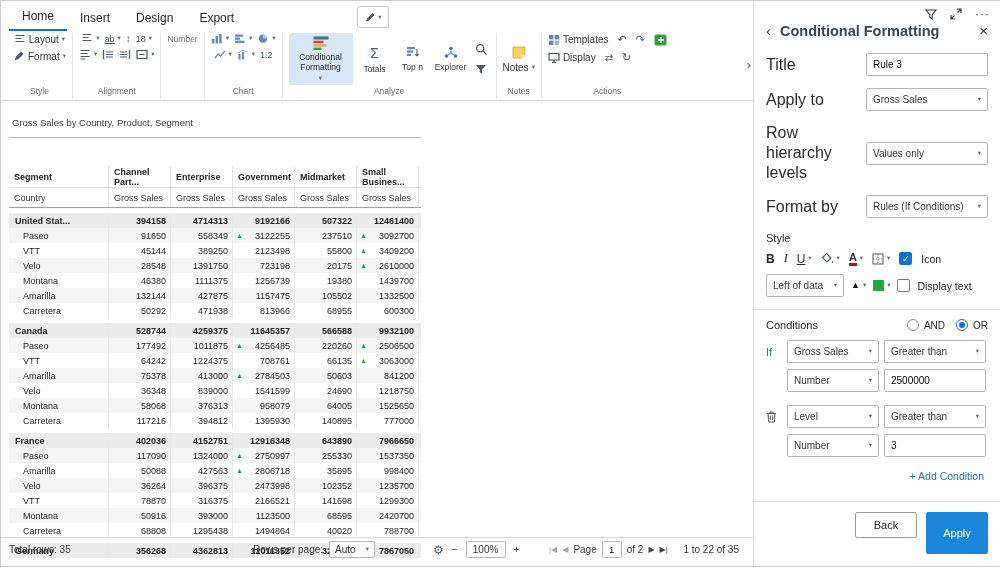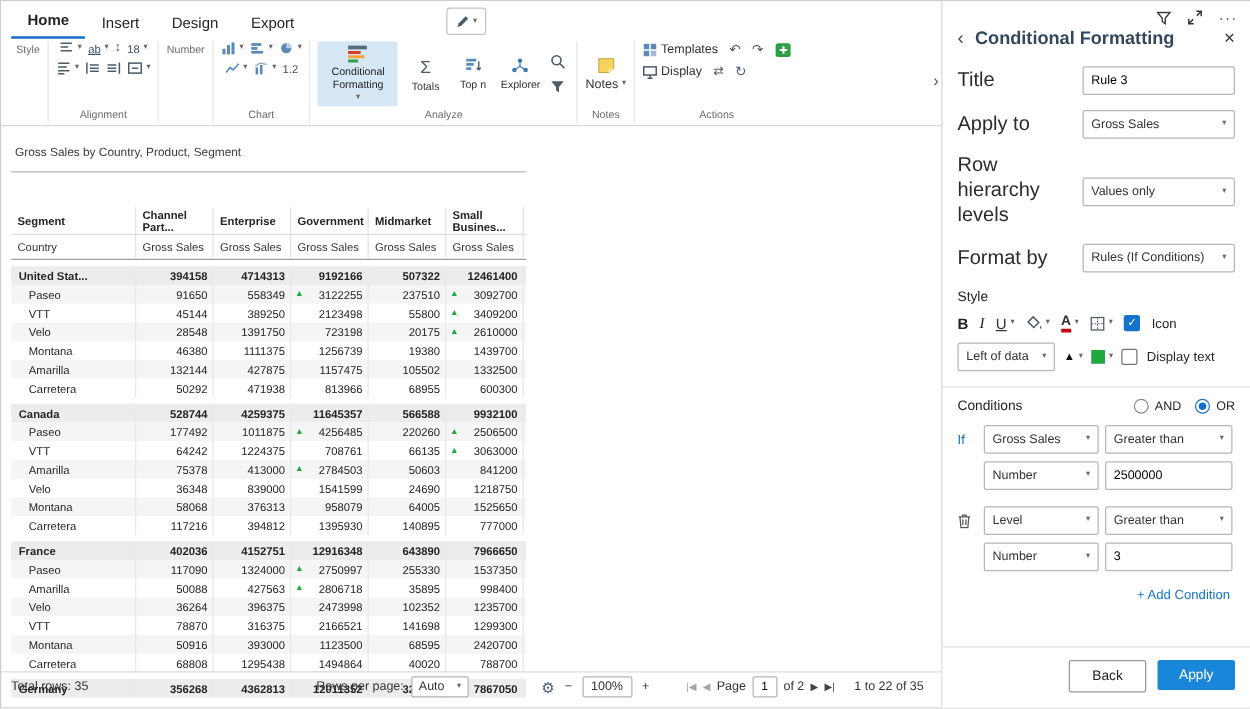"Home" .tab.active { font-weight: bold -> normal }
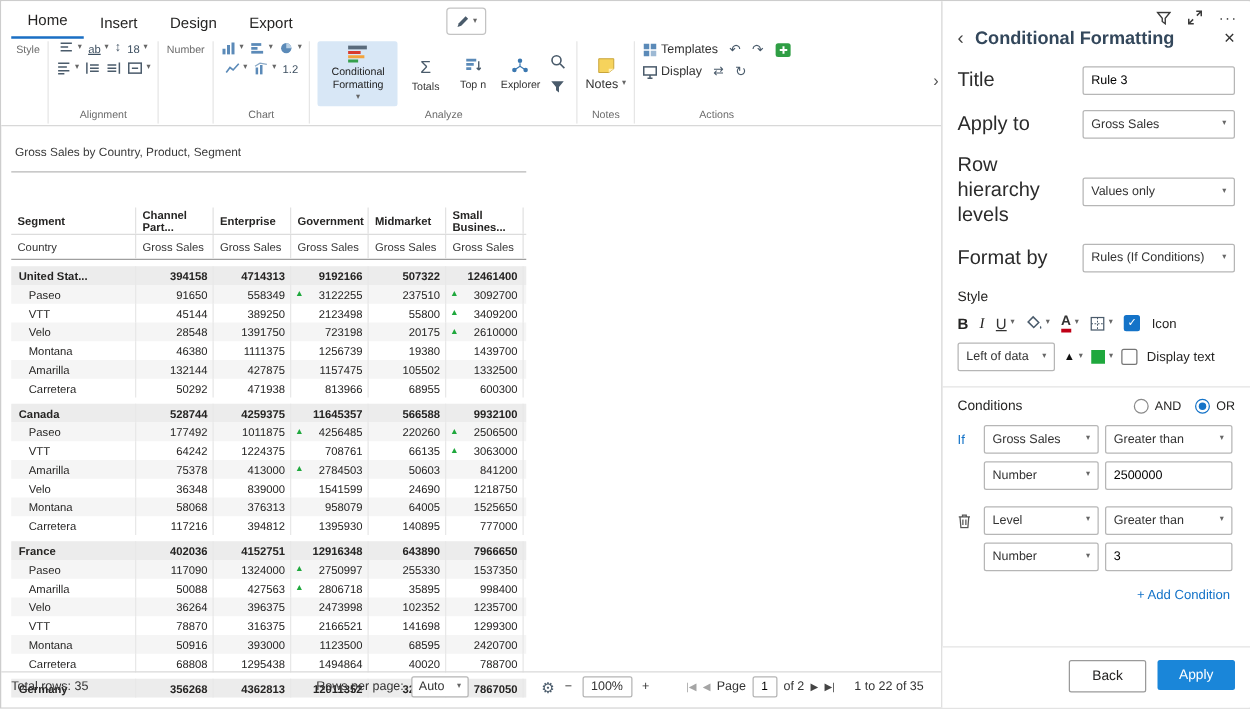"Layout" div.rgroup-content { html: none -> <div> <div> <svg> <path></path> </svg> <span>Layout</span> <span>▾</span> </div> <div> <svg> <path></path> </svg> <span>Format</span> <span>▾</span> </div> </div> }
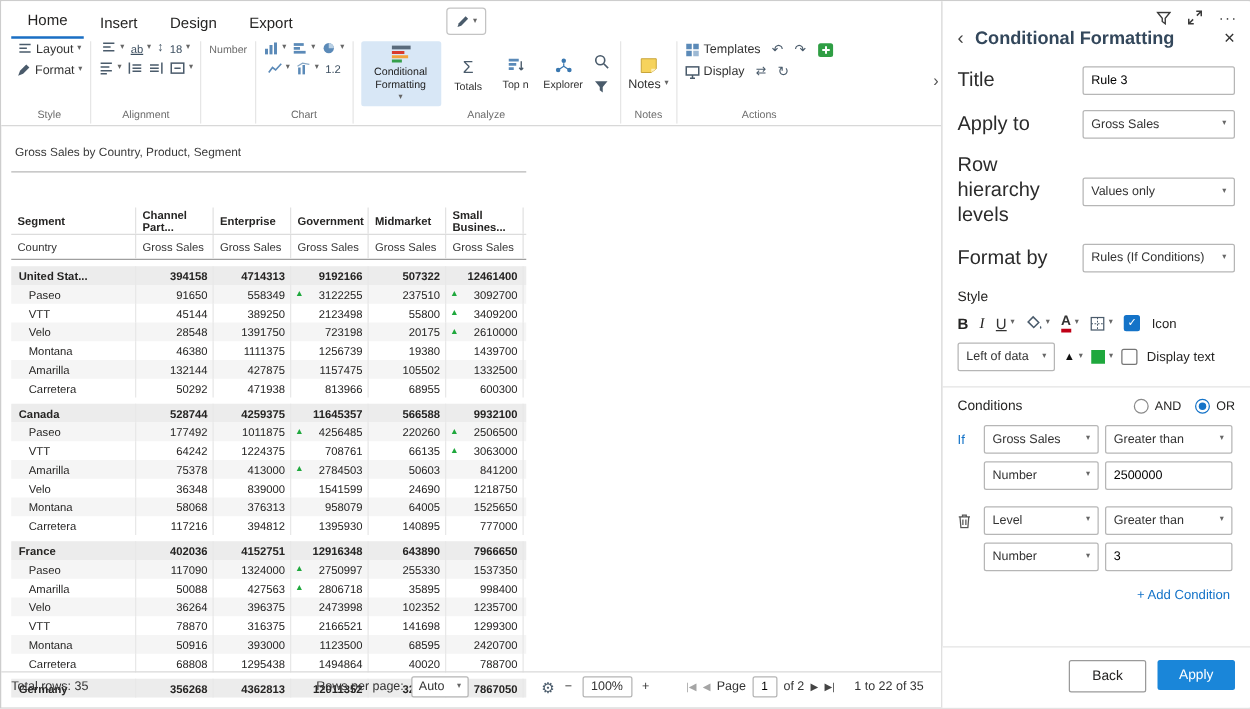"Apply" .btn-apply { height: 24px -> 42px }
